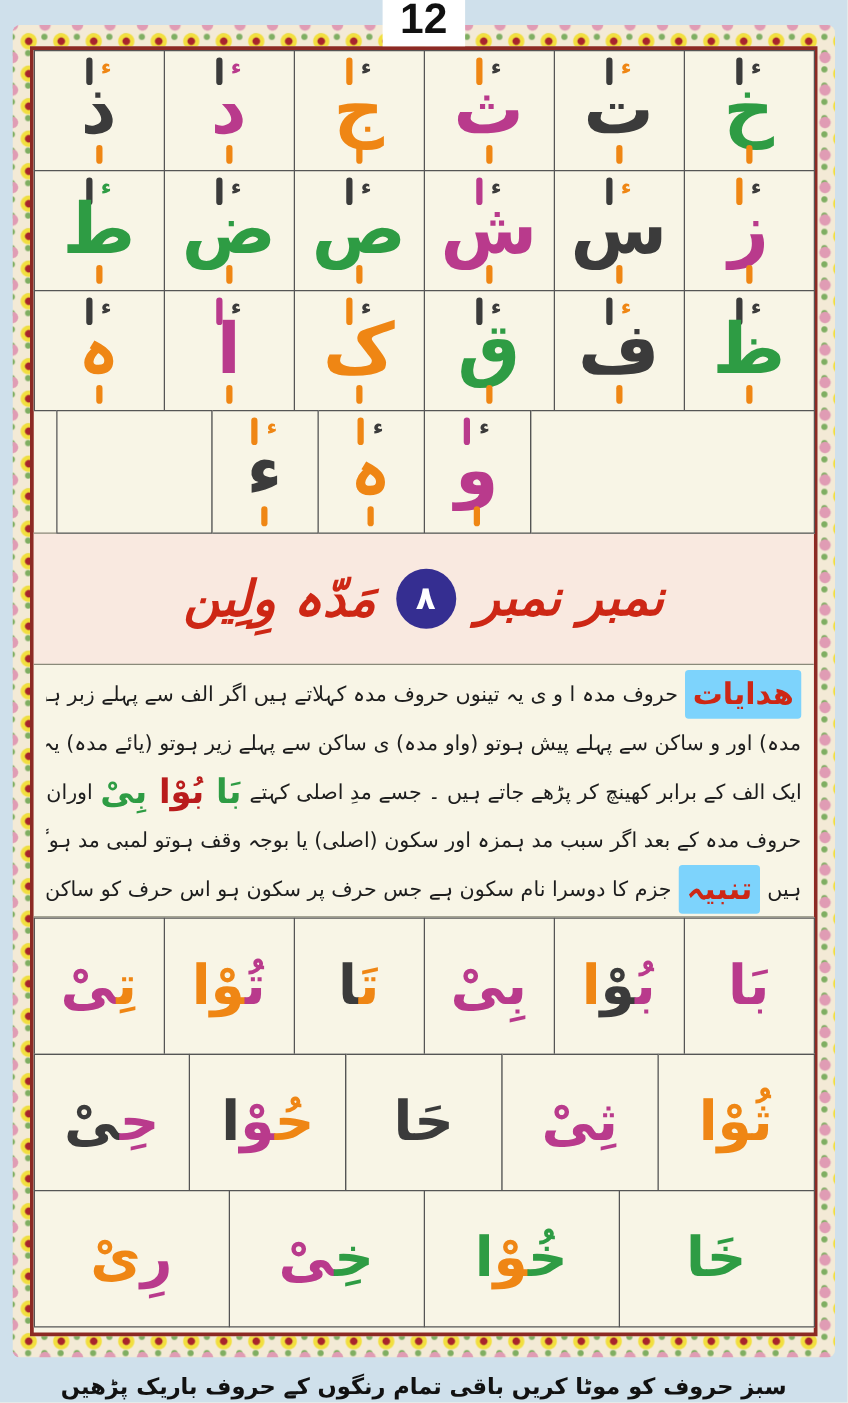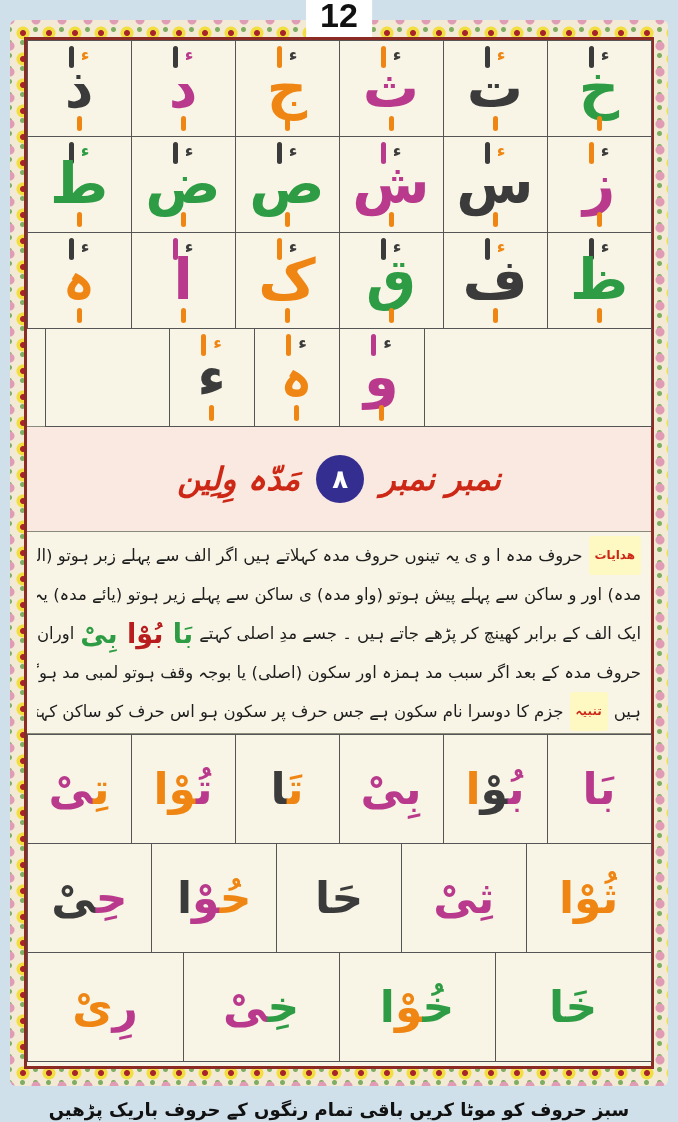"مَدّہ وِلِین" .band-text { font-size: 32px -> 40px }
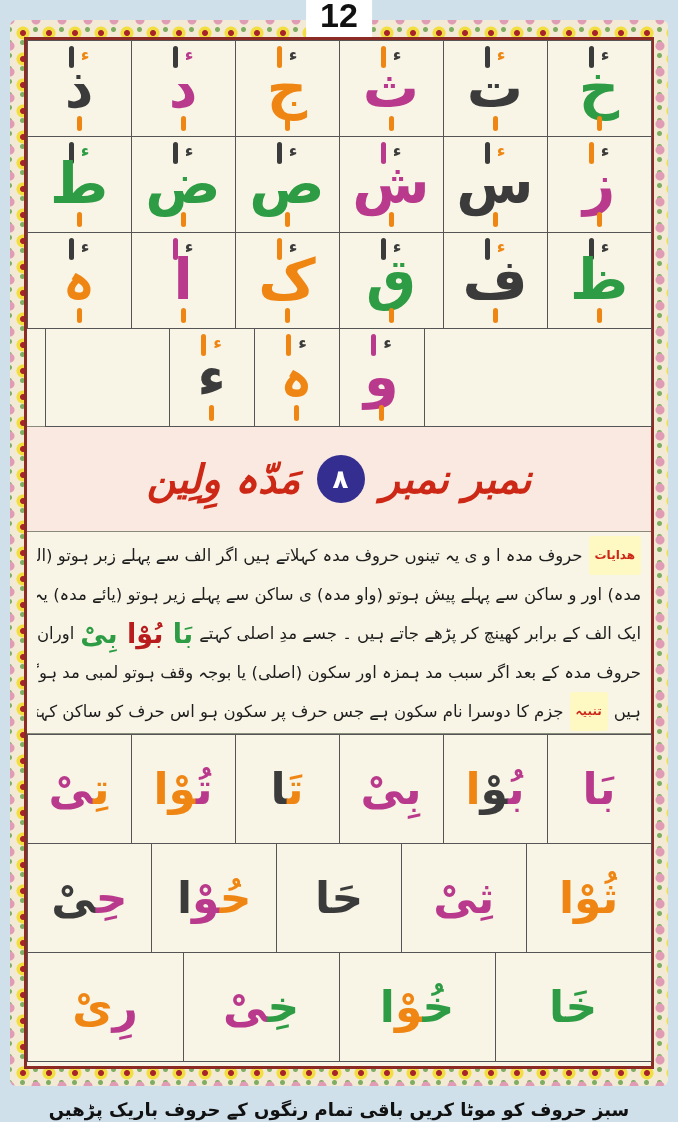"ھدایات" .tagword { background: #fef9c3 -> #7dd3fc; font-size: 12px -> 24px }
